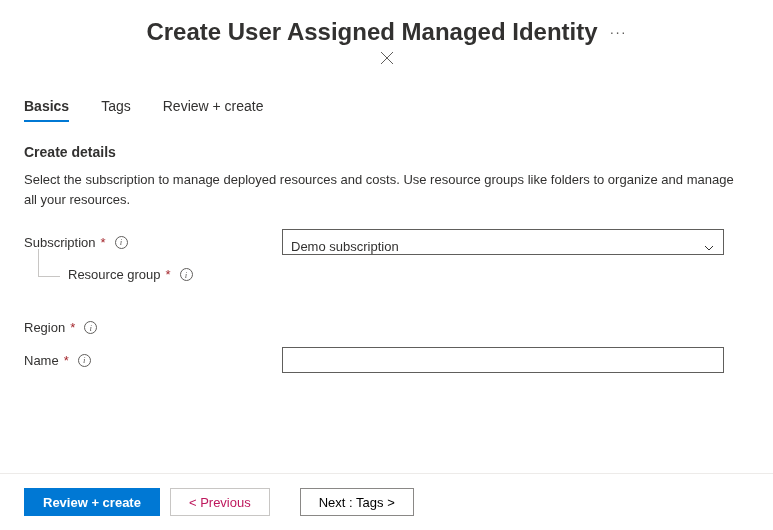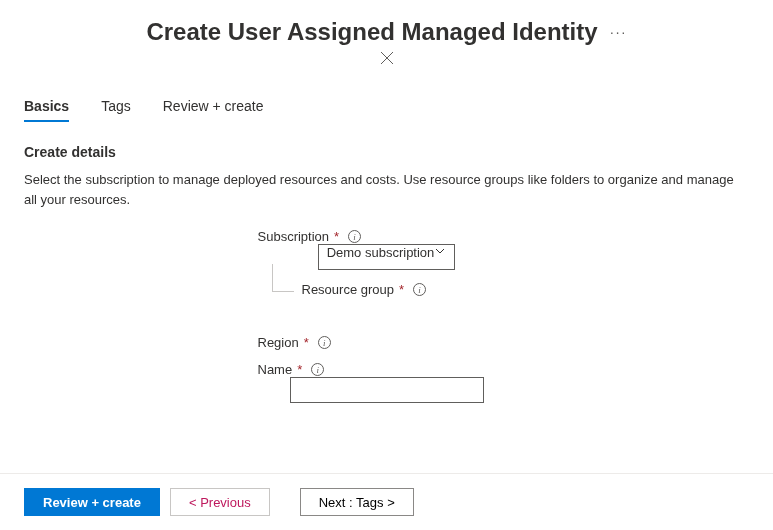"Subscription" .form-row { flex-direction: column -> none }
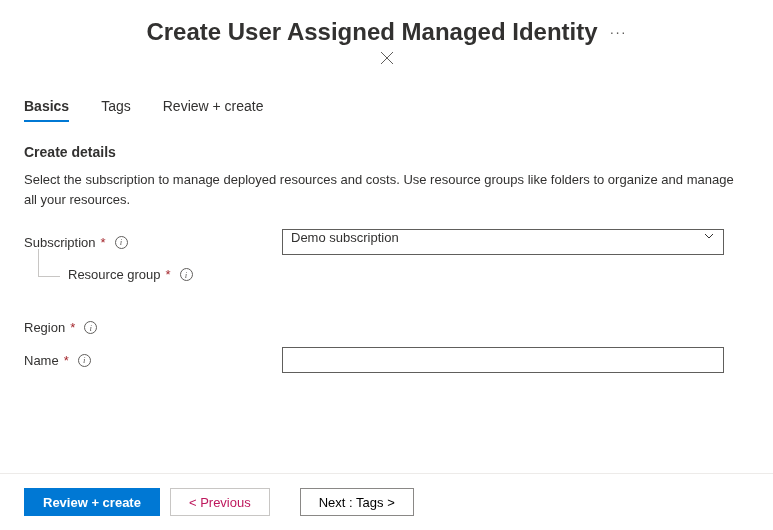"Demo subscription" .select-box, .text-input { align-items: flex-start -> flex-end }
